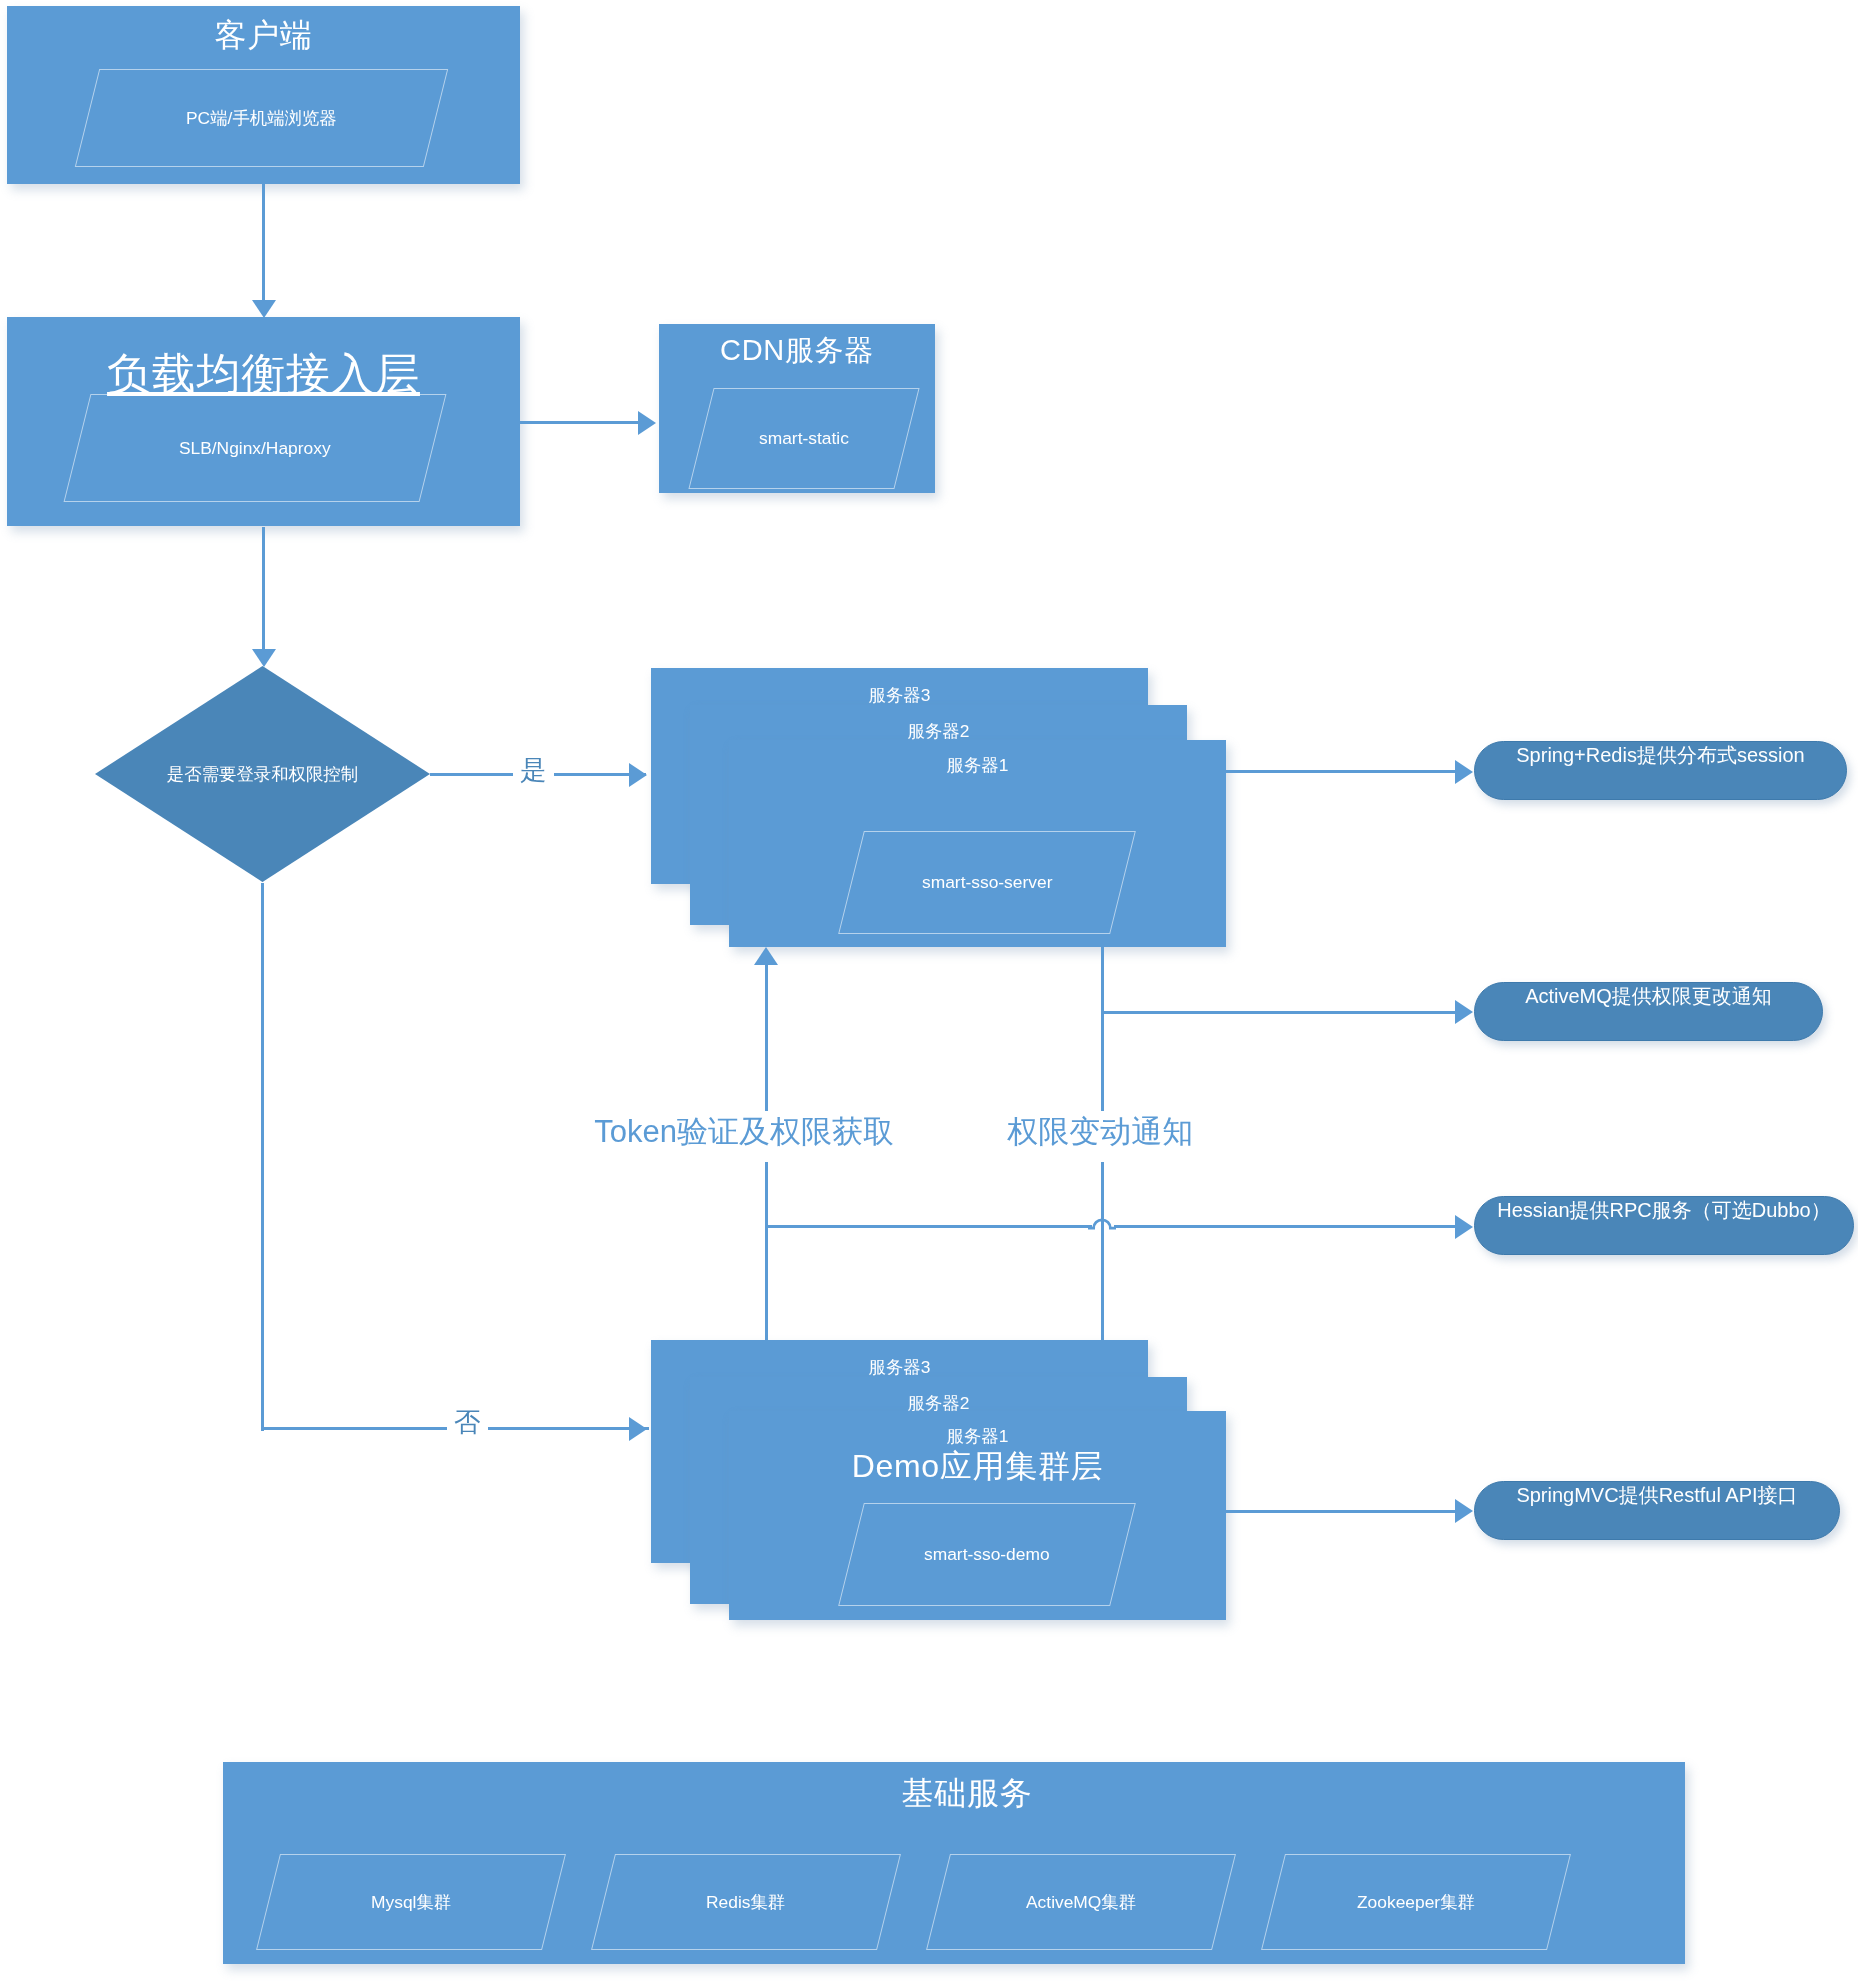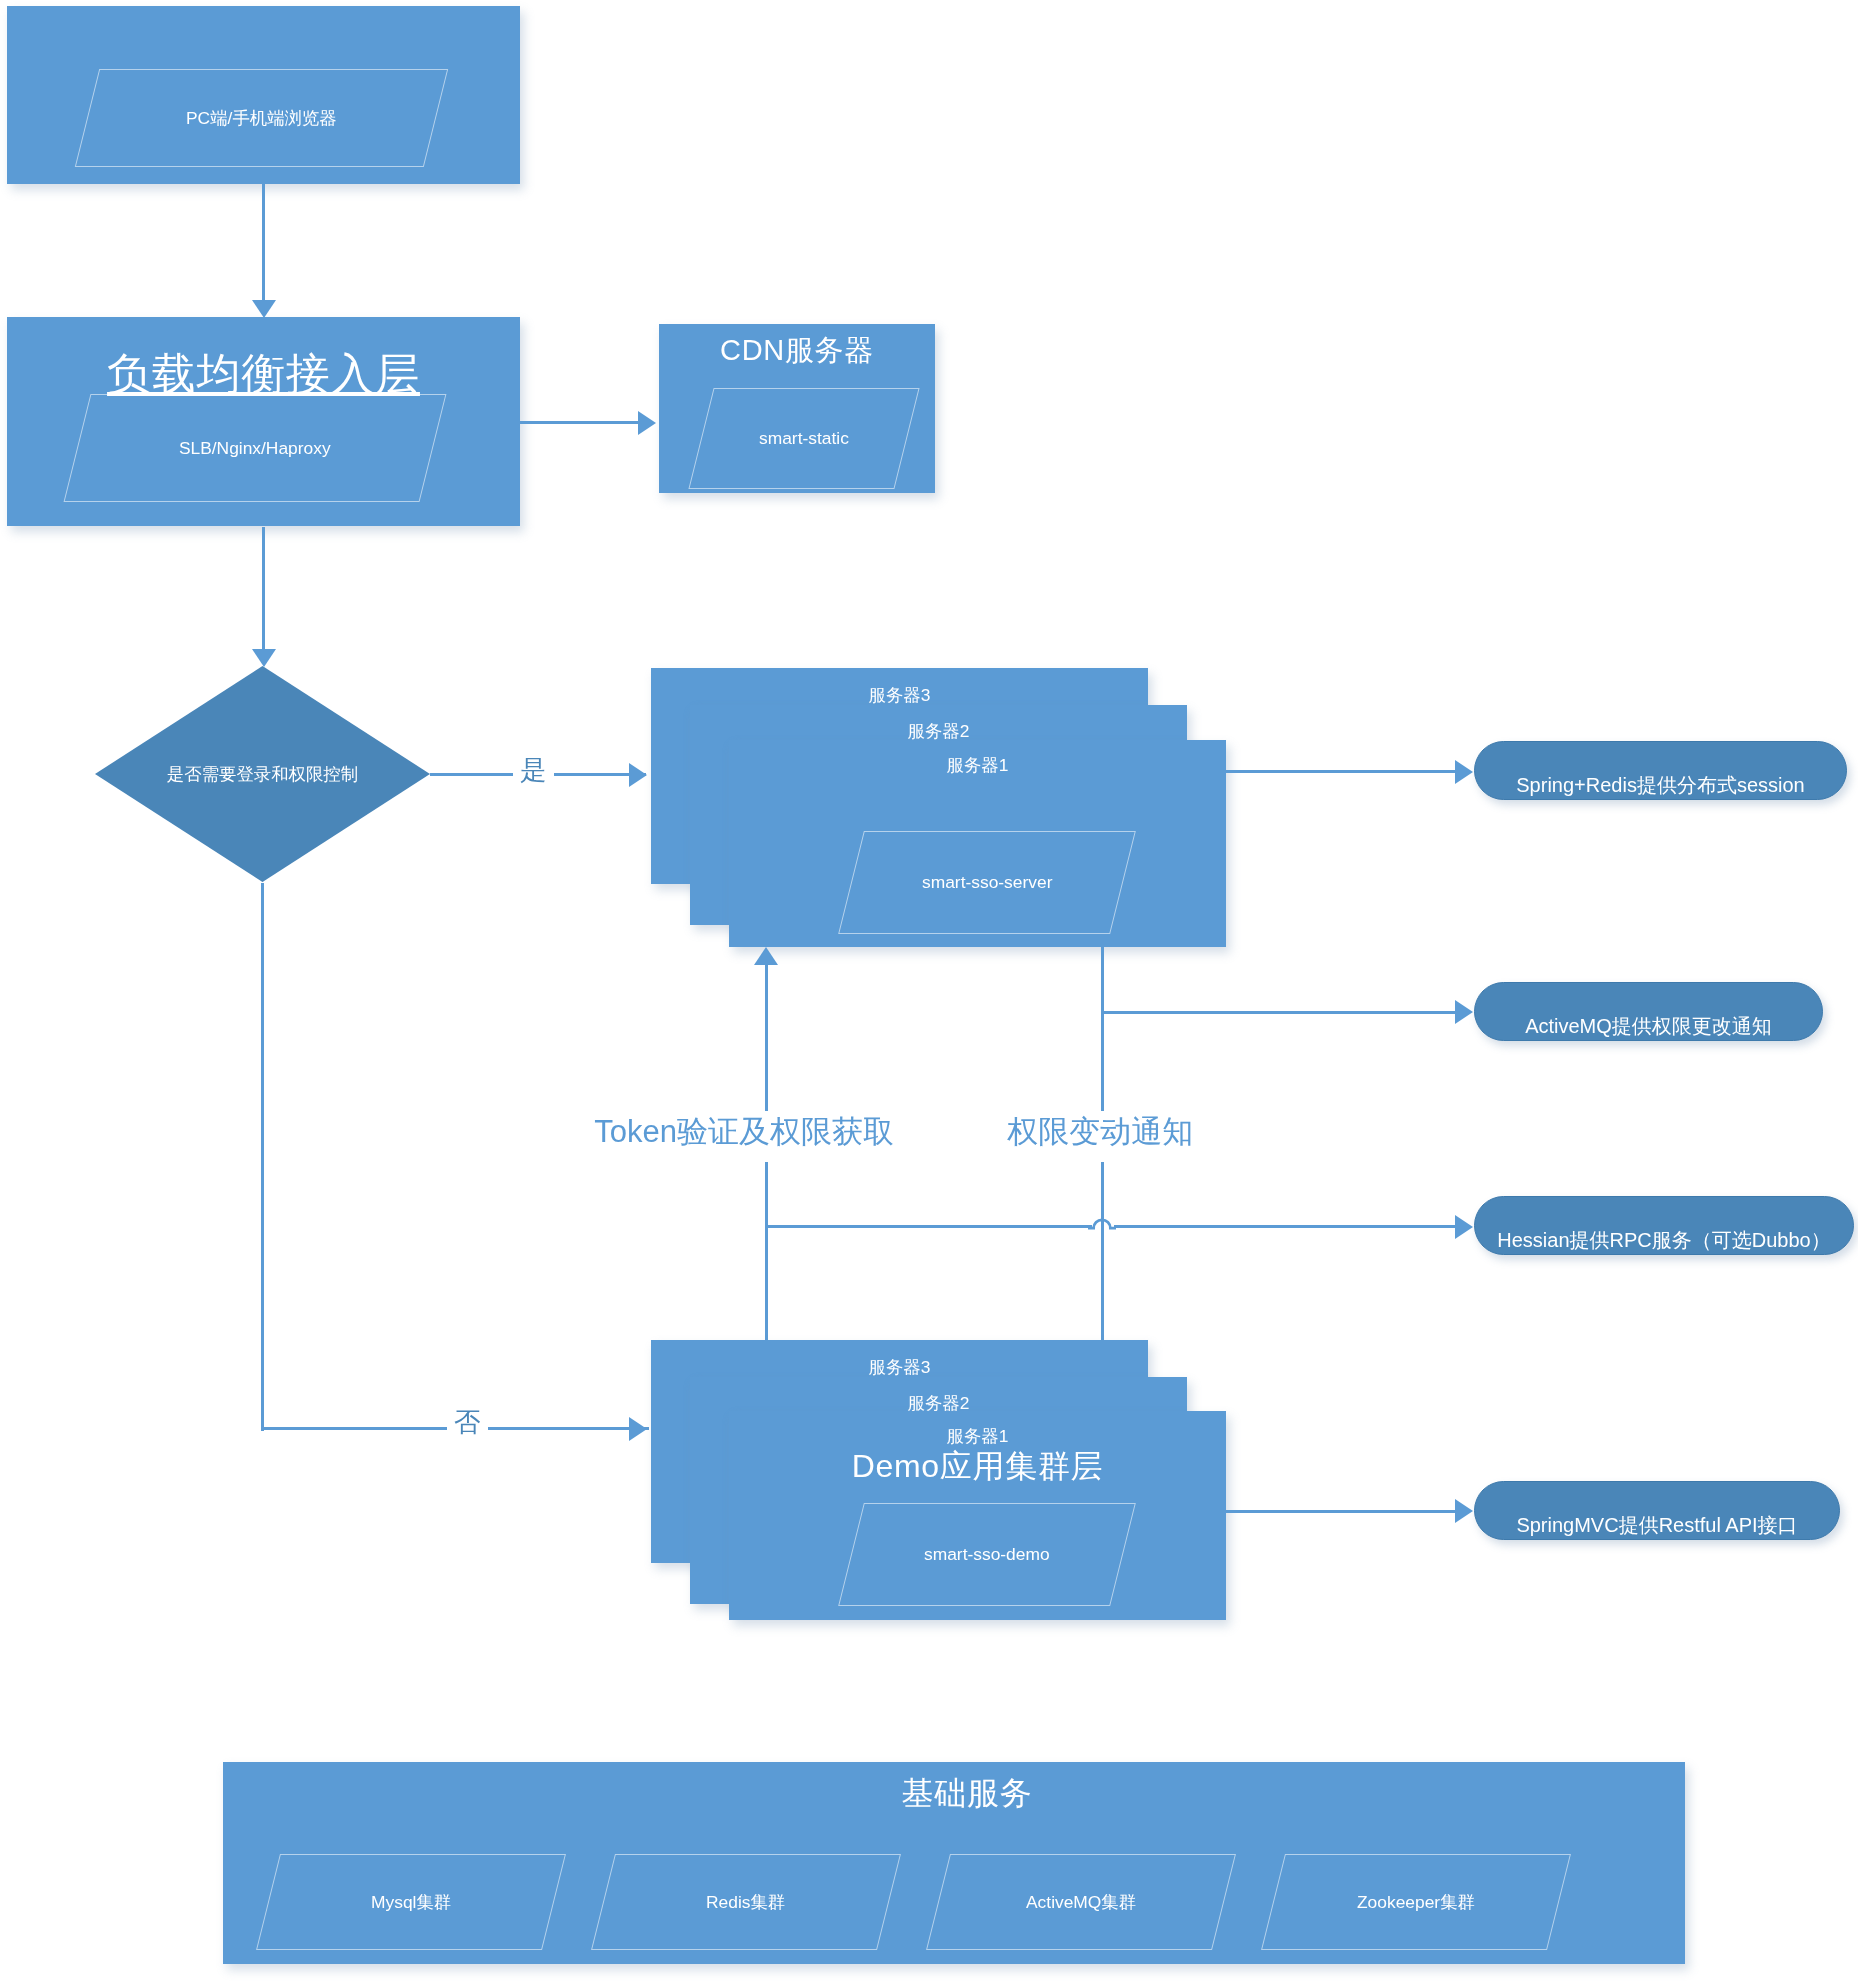"客户端" div.title { html: none -> <div>客户端</div> }
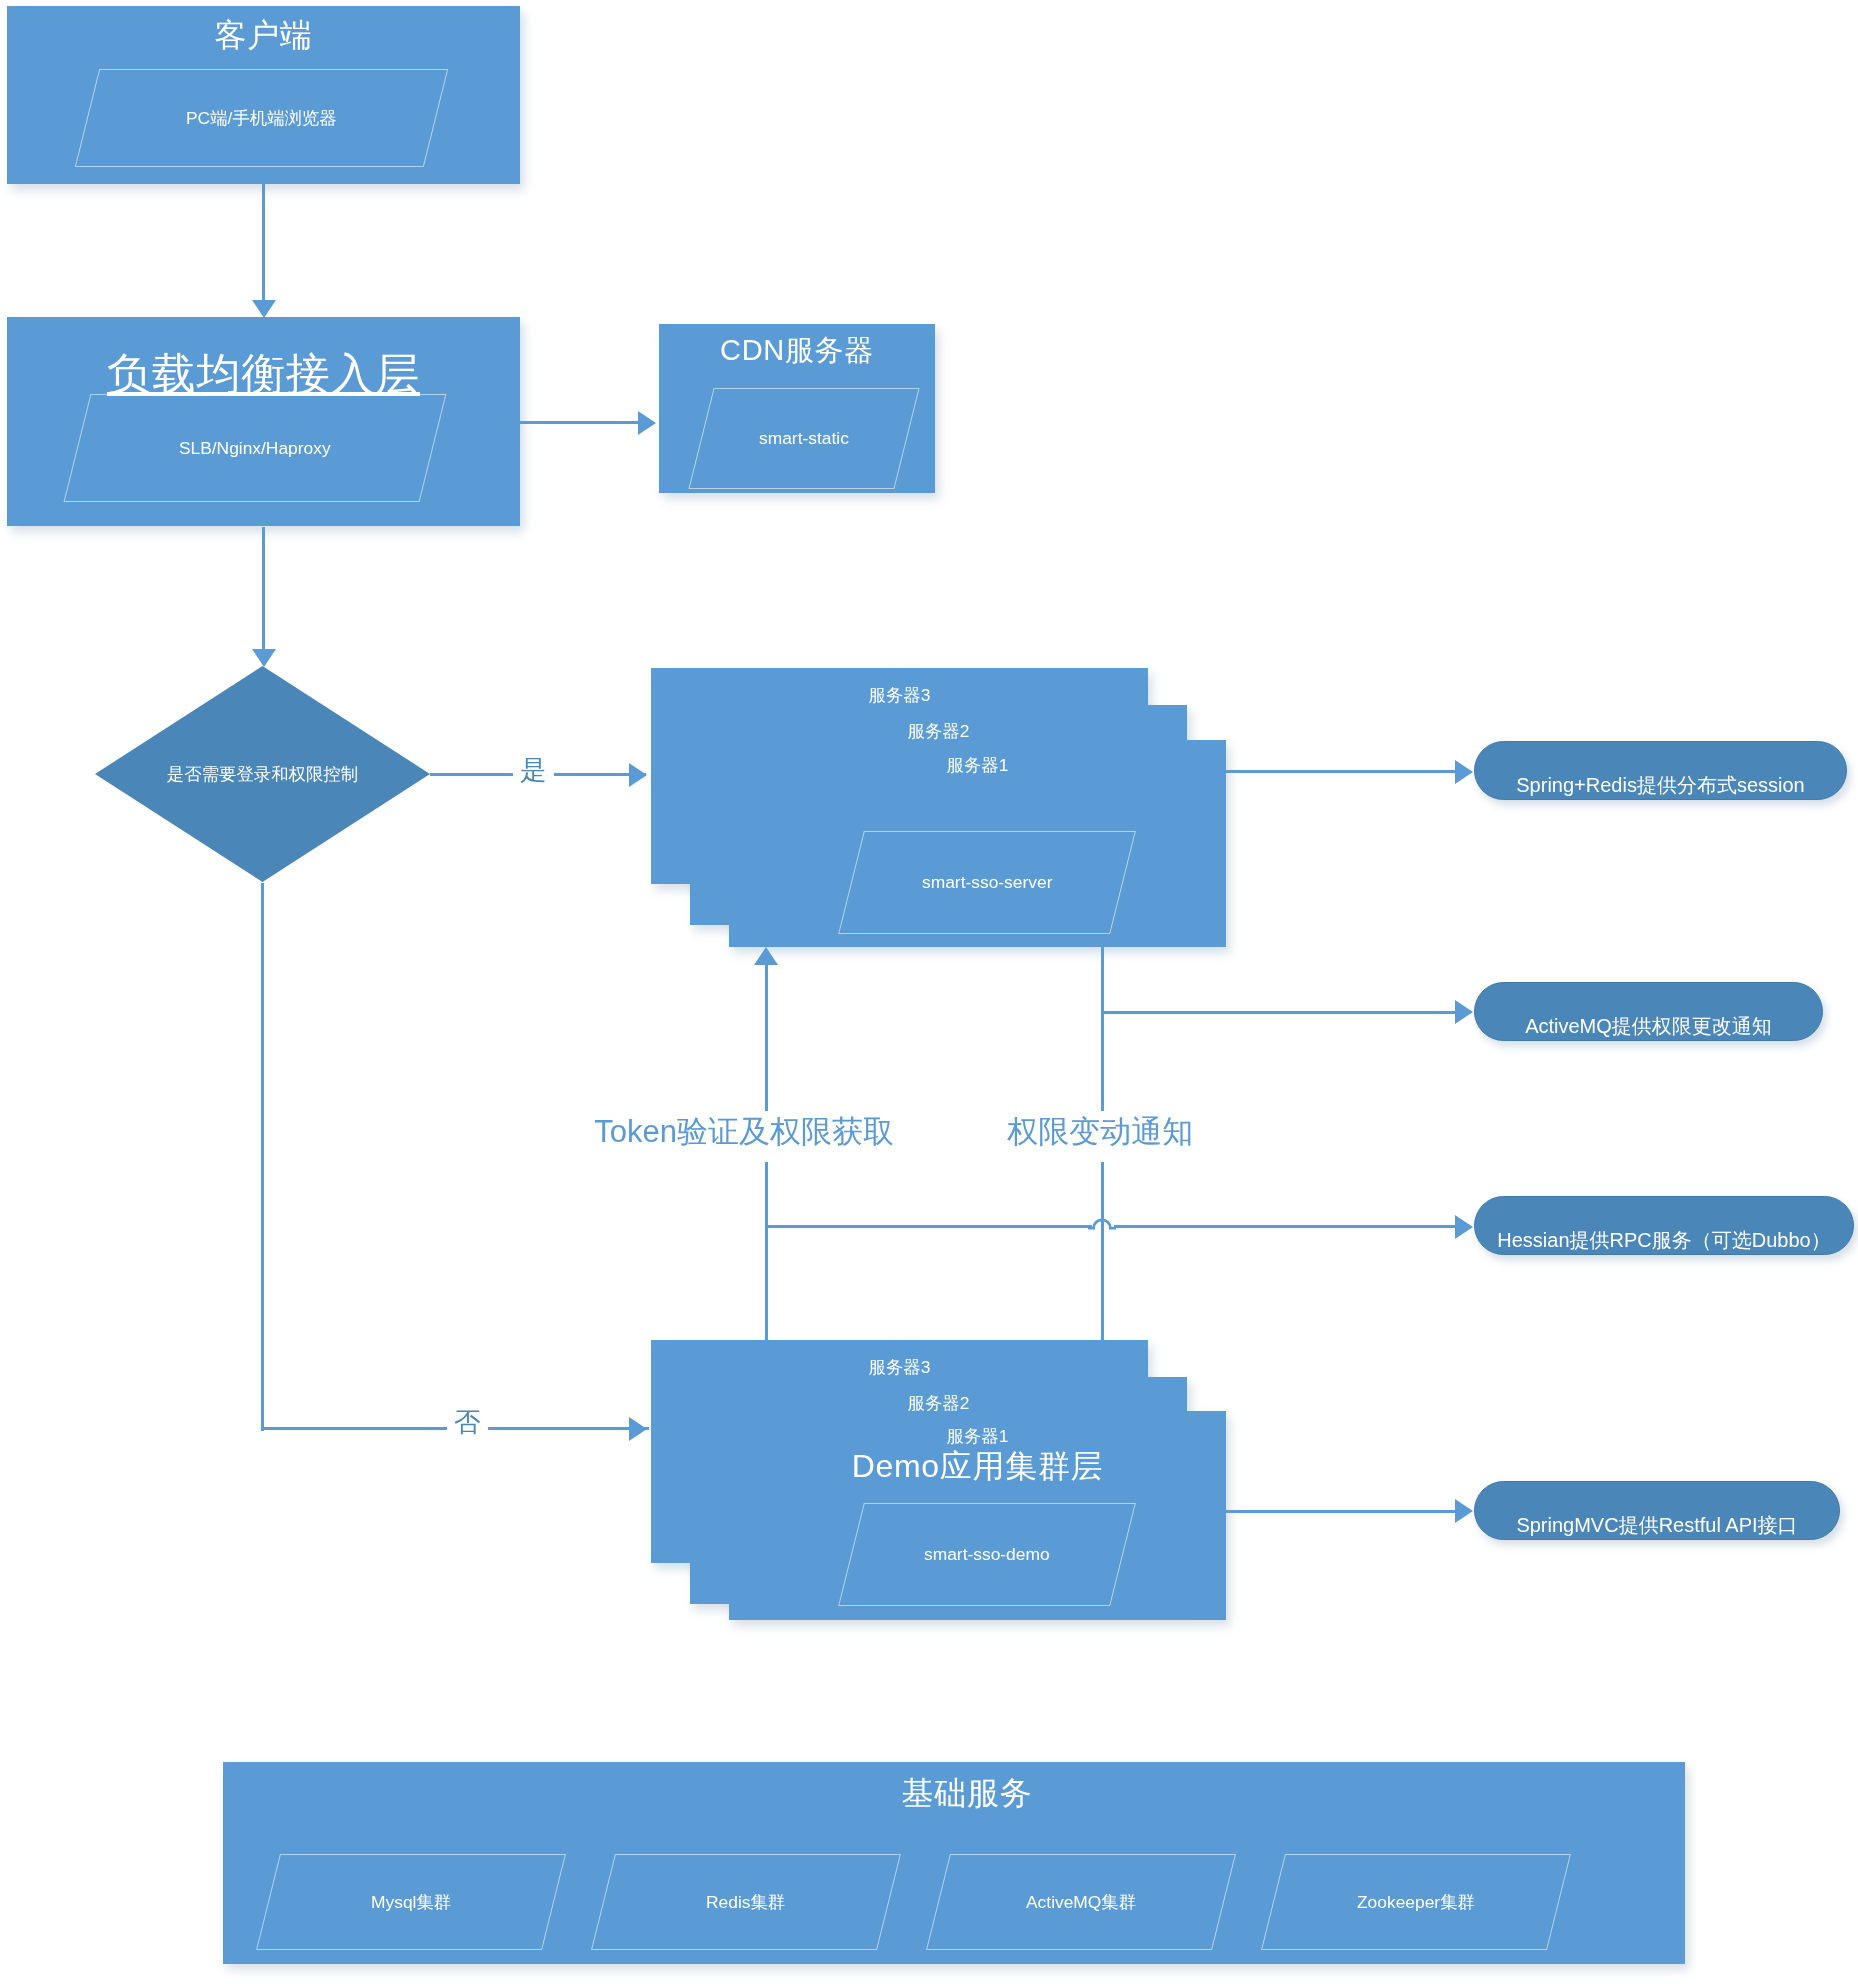"Spring+Redis提供分布式session" .pill { align-items: flex-end -> flex-start }
